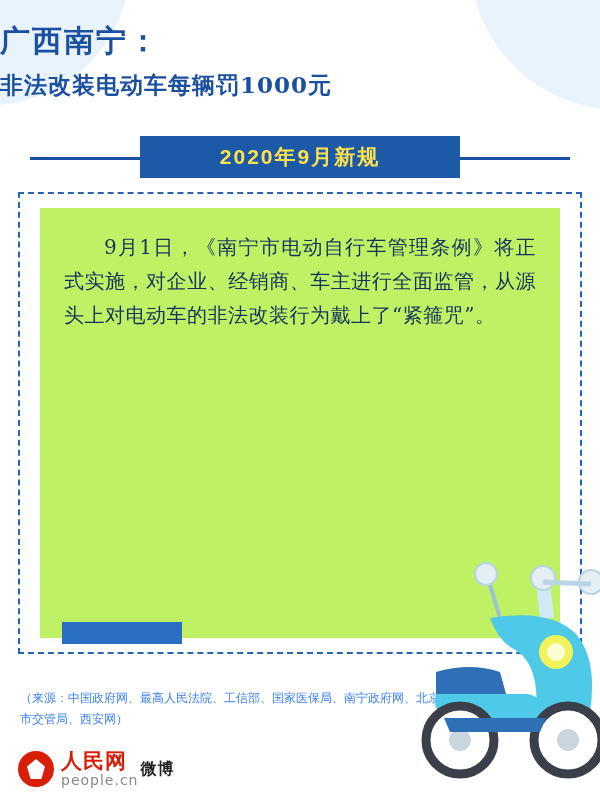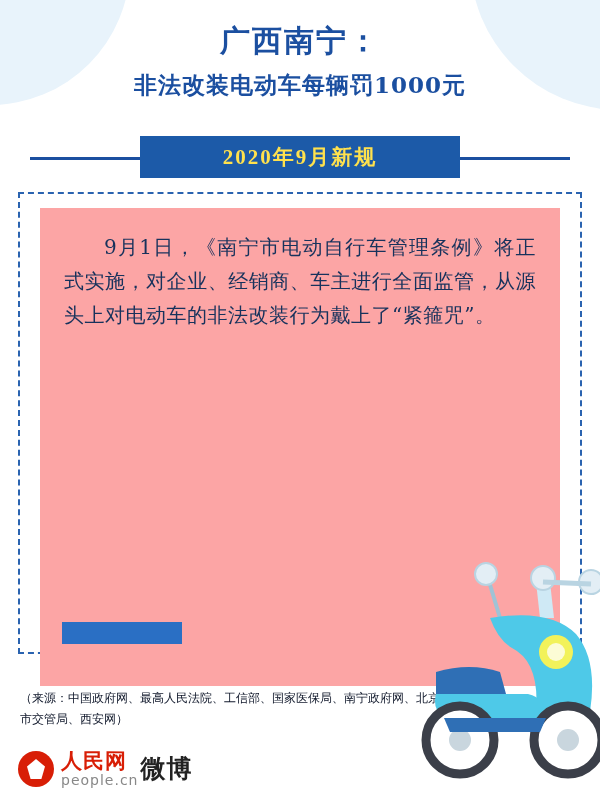"广西南宁：" .title-wrap { text-align: center -> left }
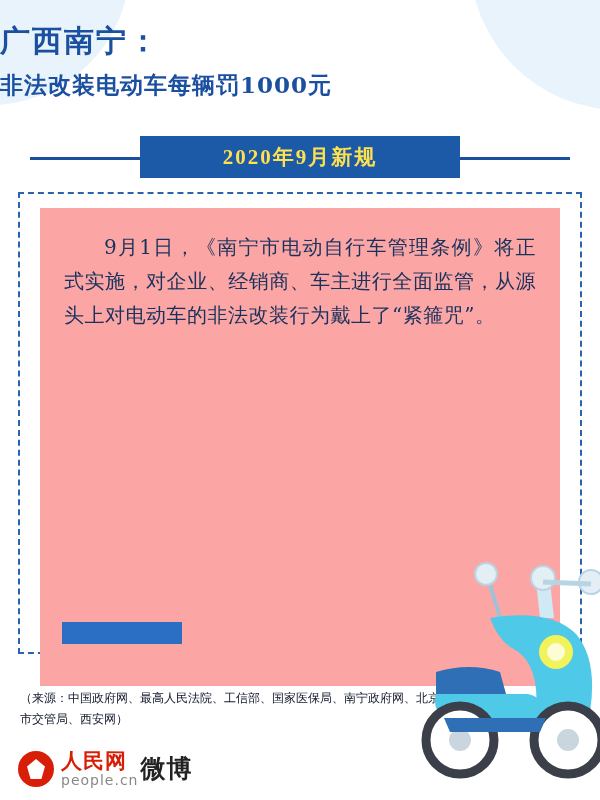"2020年9月新规" .subbar-text { font-family: Liberation Serif, serif -> Liberation Sans, sans-serif }
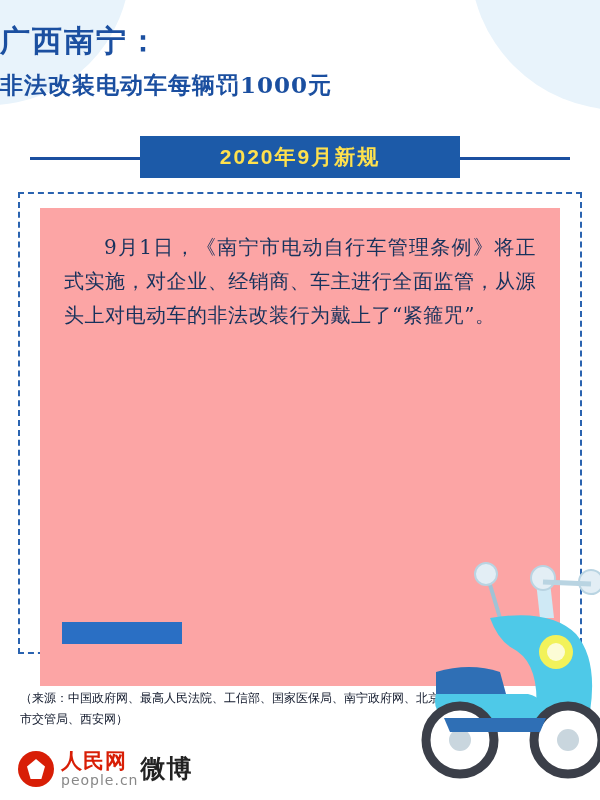"9月1日，《南宁市电动自行车管理条例》将正式实施，对企业、经销商、车主进行全面监" .card { background: #fca5a5 -> #bef264; height: 478px -> 430px }
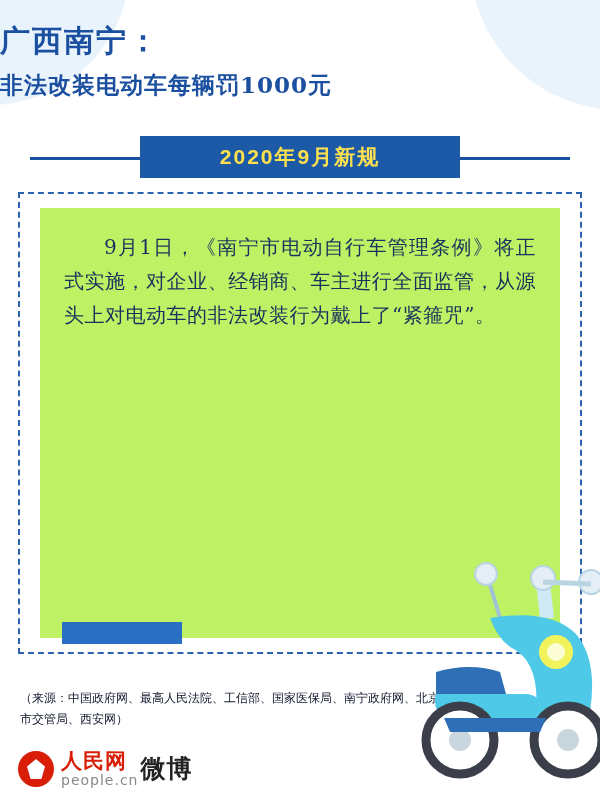"（来源：中国政府网、最高人民法院、工信部、国家医保局、南宁政府网、北京市交管局、" .source { color: #0f172a -> #3b82f6 }
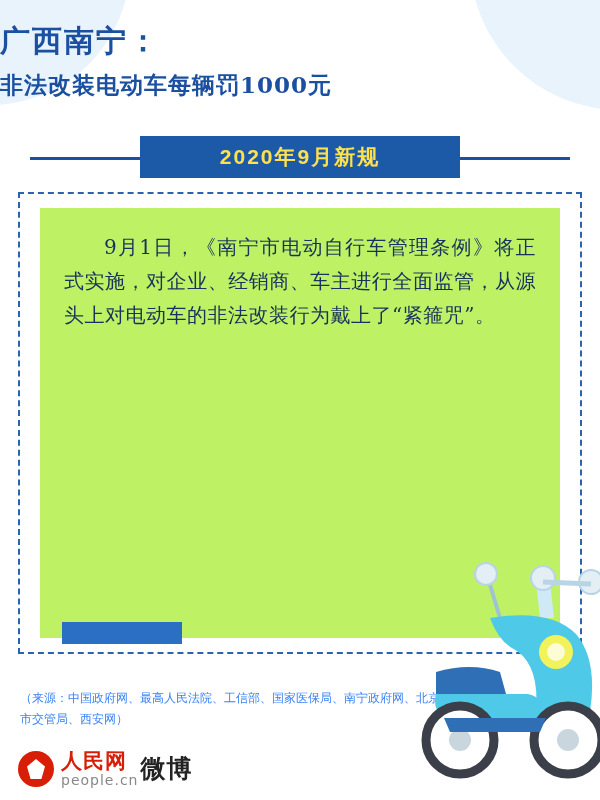"微博" .logo-weibo { font-size: 25px -> 16px }
